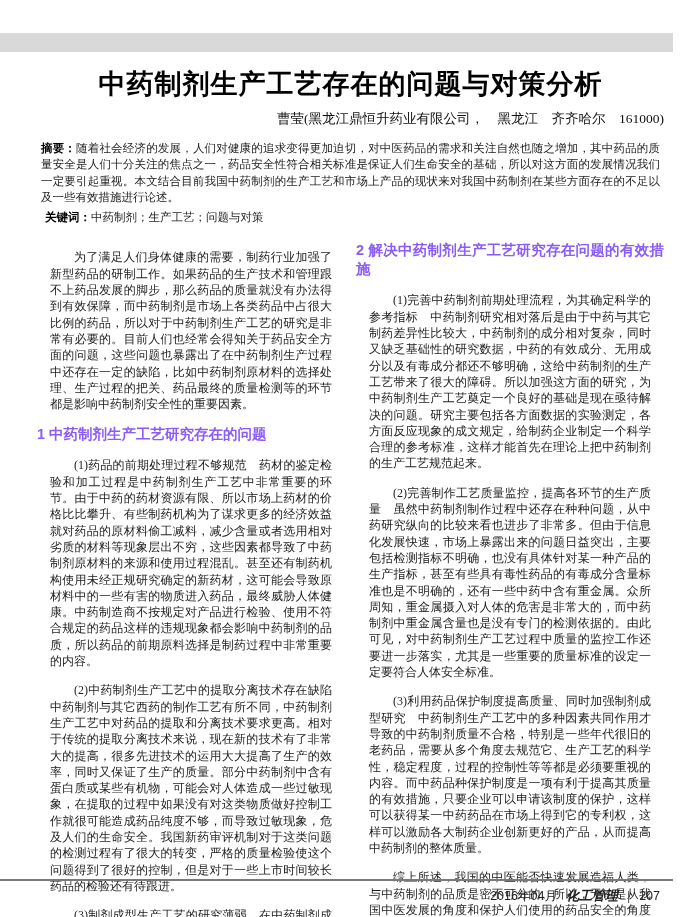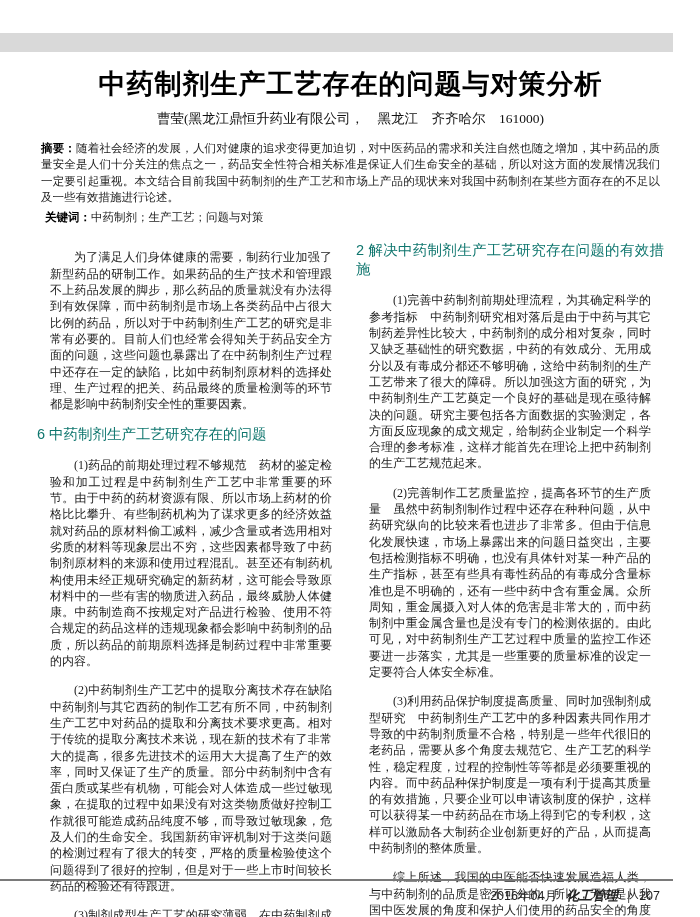"曹莹(黑龙江鼎恒升药业有限公司， 黑龙江 齐齐哈尔 161000)" .authors { text-align: center -> right }
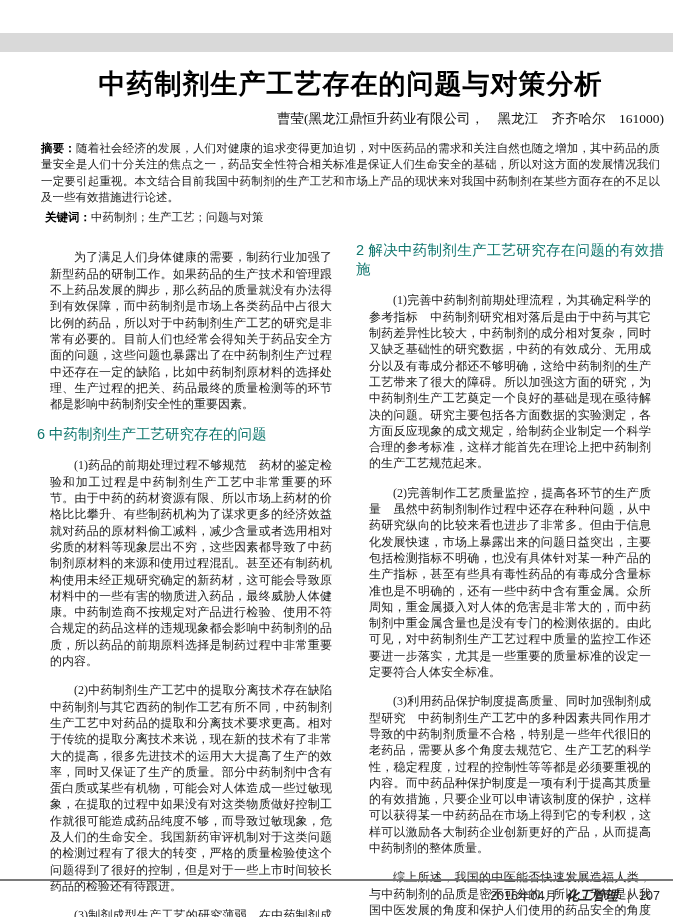"2 解决中药制剂生产工艺研究存在问题的有效措施" .sec-head { color: #0f766e -> #8b5cf6; font-weight: normal -> bold }
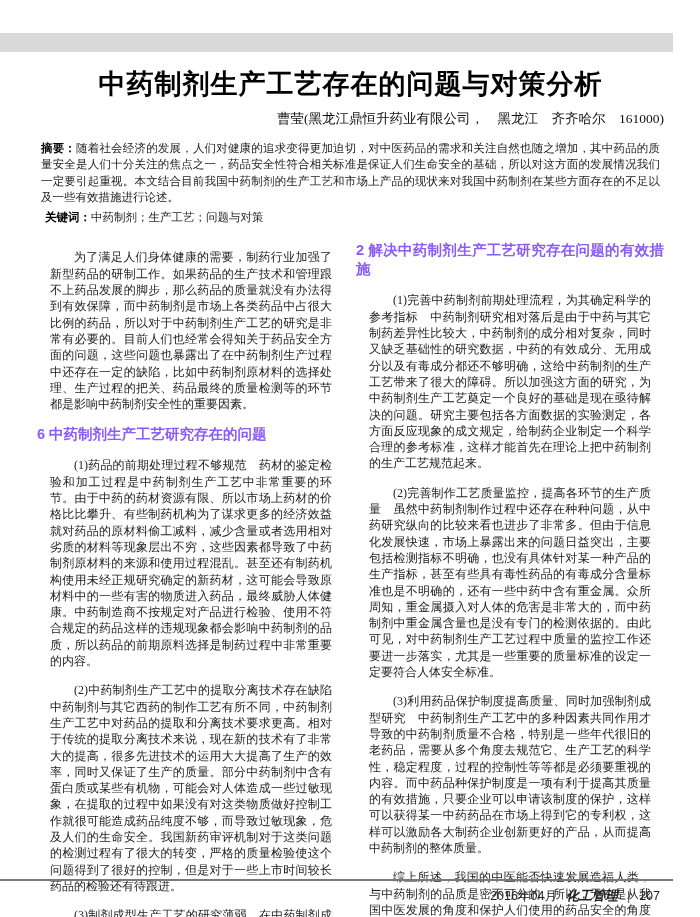"6 中药制剂生产工艺研究存在的问题" h2.sec-head { text: 6 -> 1 }
